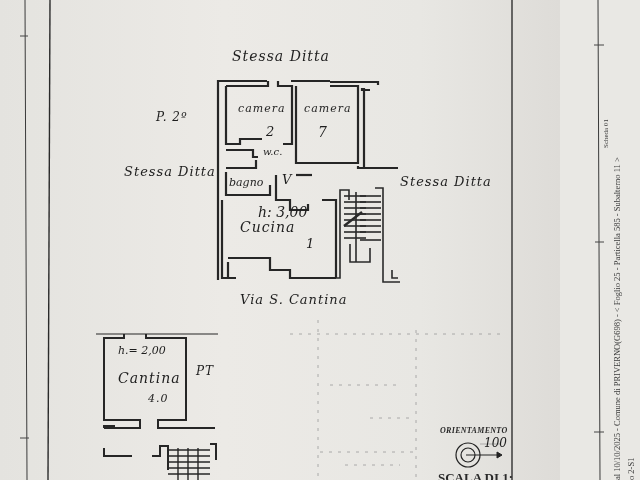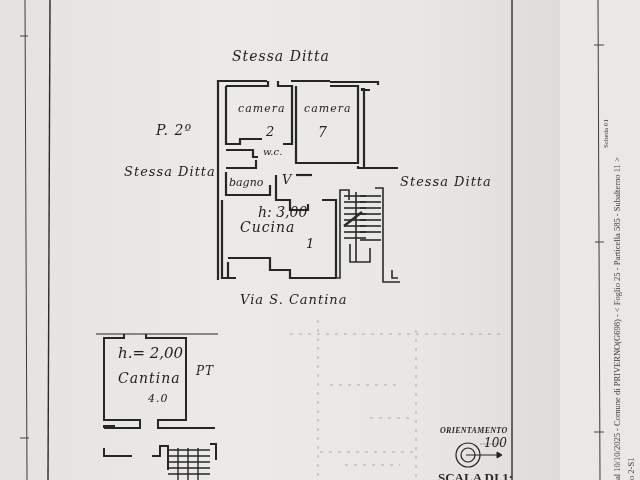"P. 2º" div.hand { font-size: 14px -> 12px; top: 122px -> 110px }
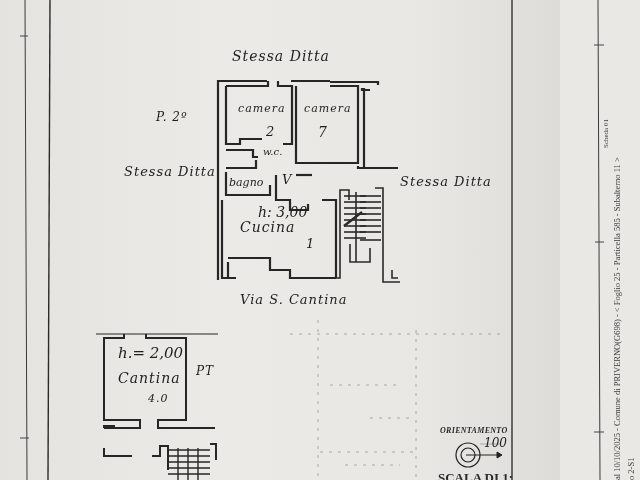"h.= 2,00" div.hand { font-size: 15px -> 11px }
